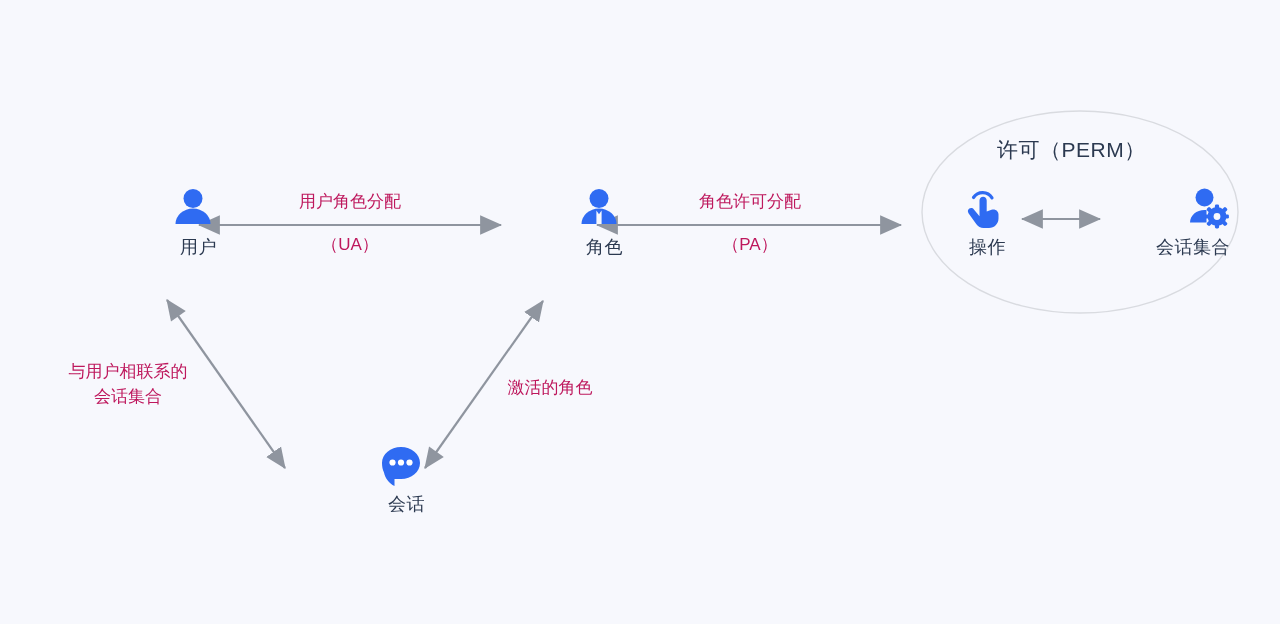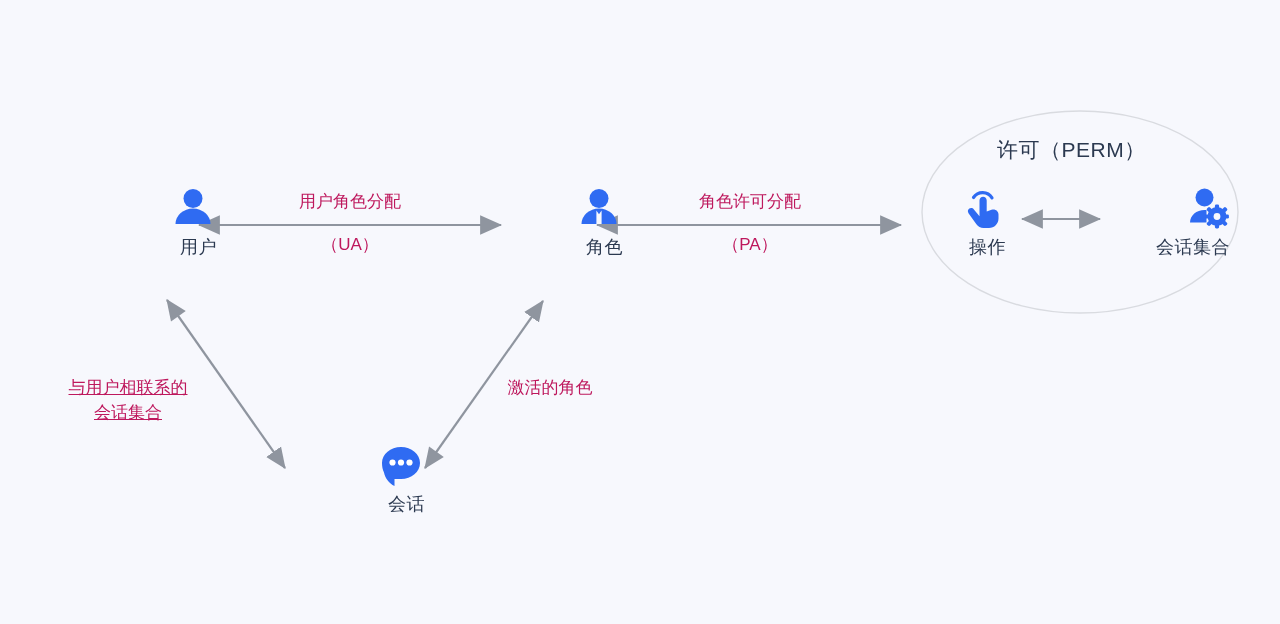"与用户相联系的" #label-session-user { text-decoration: underline -> none; top: 376px -> 360px }
